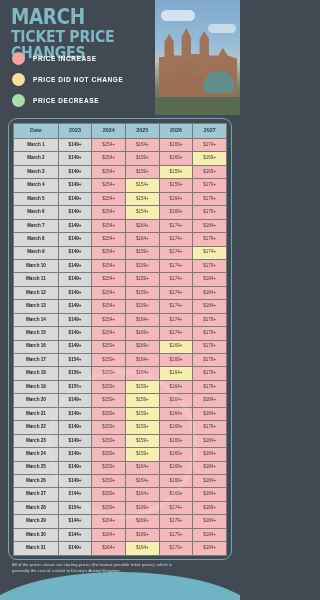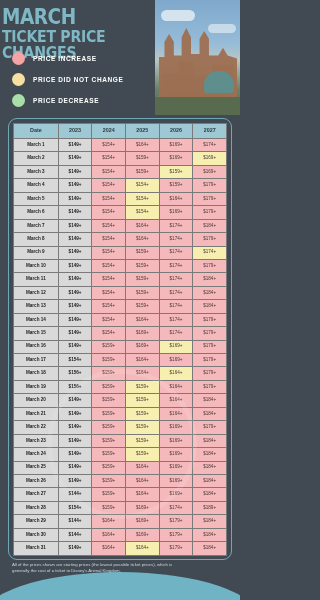"MARCH" .title-block { left: 2px -> 11px }
